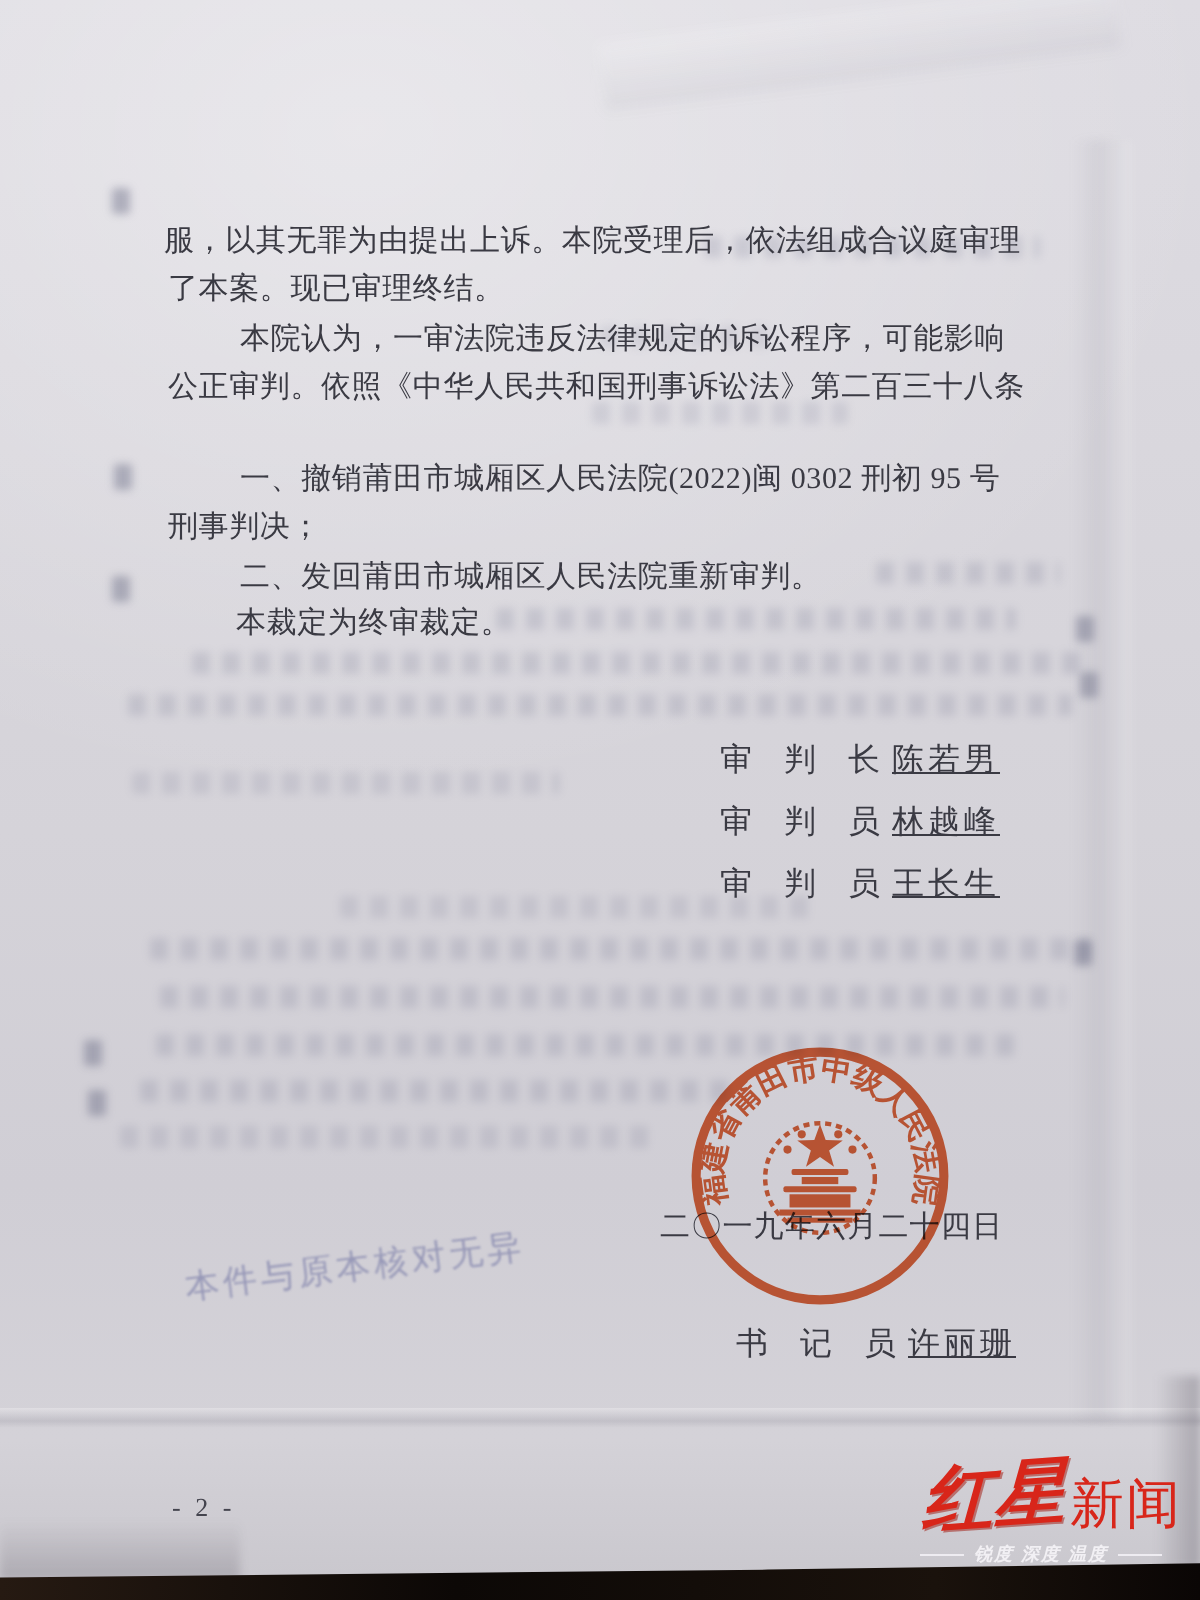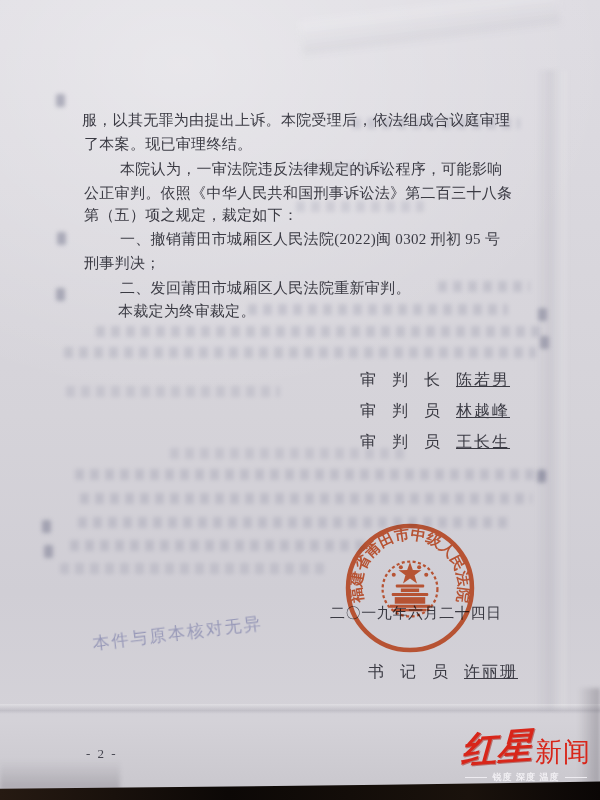"第（五）项之规定，裁定如下：" div.line { html: <div>第（五）项之规定，裁定如下：</div> -> none }
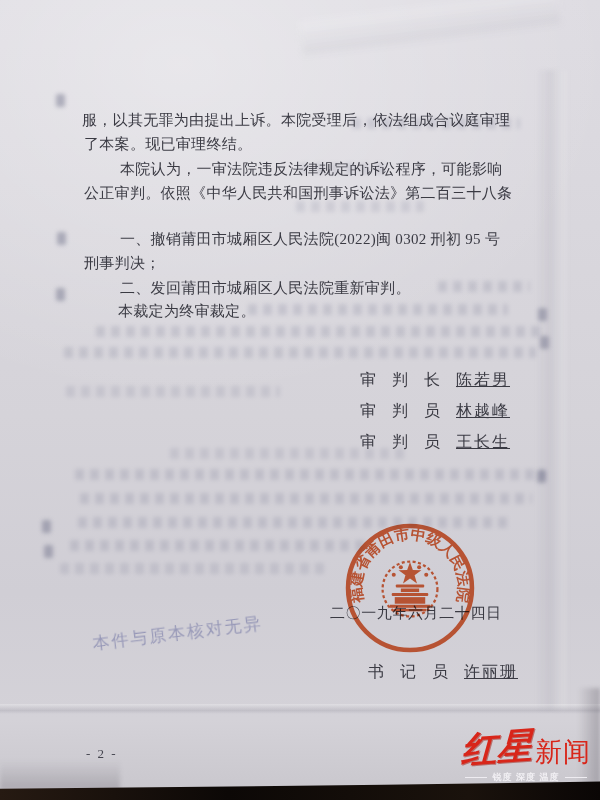"审 判 长" .sig-role { margin-right: 10px -> none }
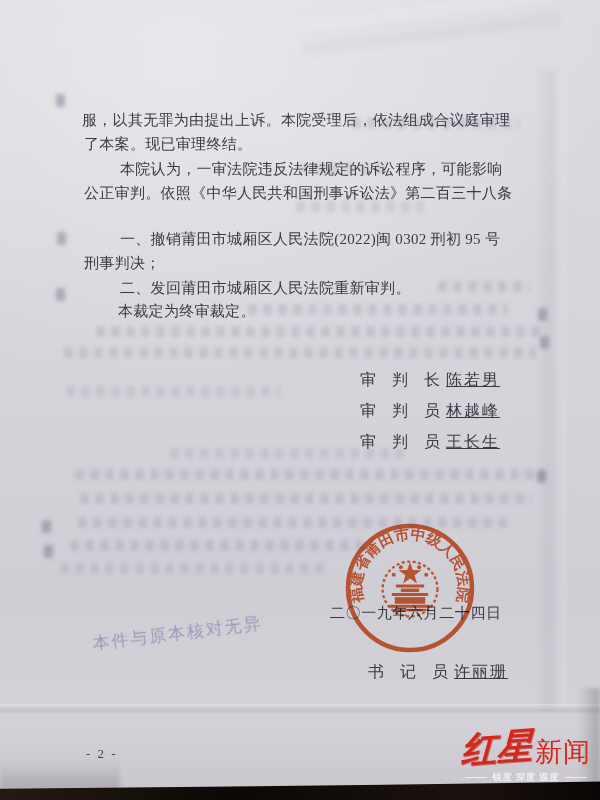"锐度 深度 温度" .wm-tag { font-style: none -> italic; justify-content: center -> none }
